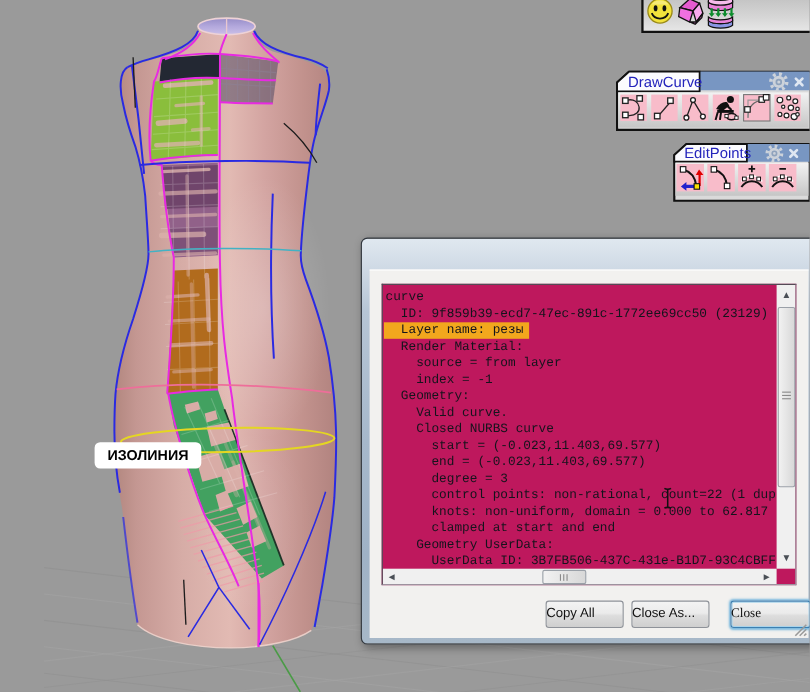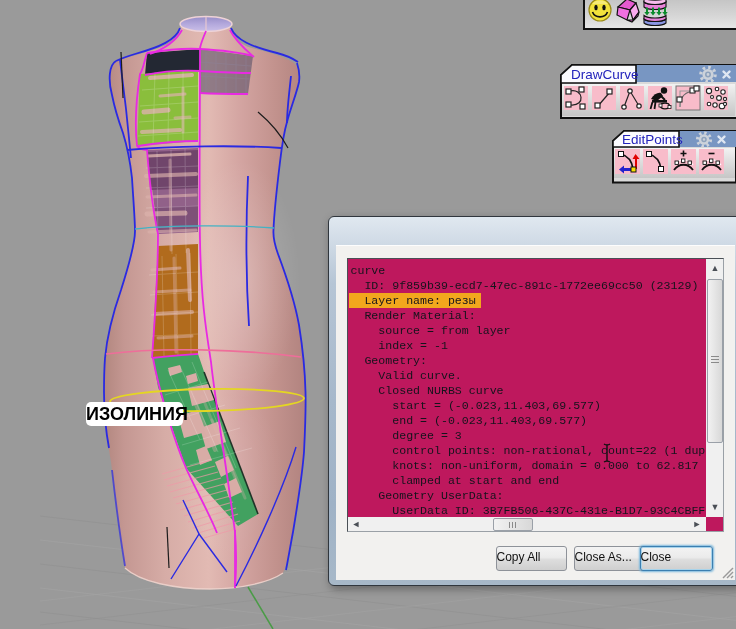"ИЗОЛИНИЯ" #izol { font-size: 18px -> 13px }
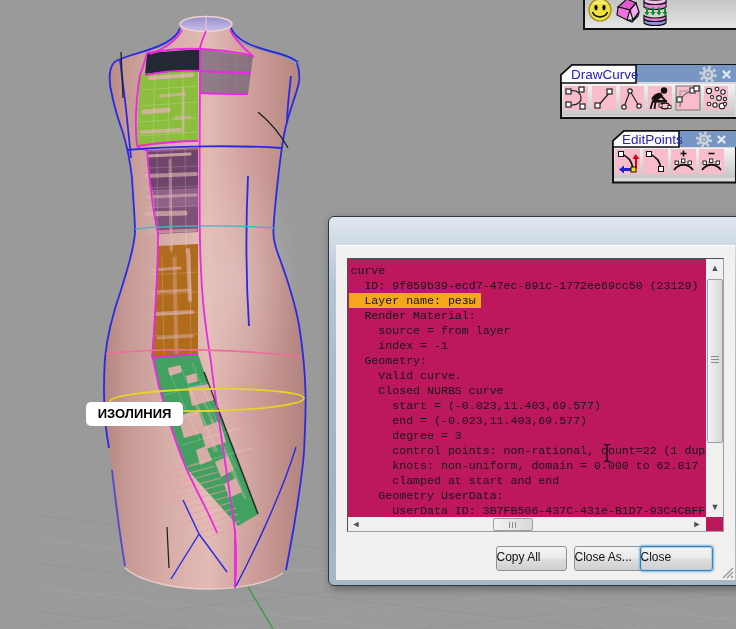"Close" div.btn { font-family: none -> Liberation Serif, serif; left: 304px -> 328px }
